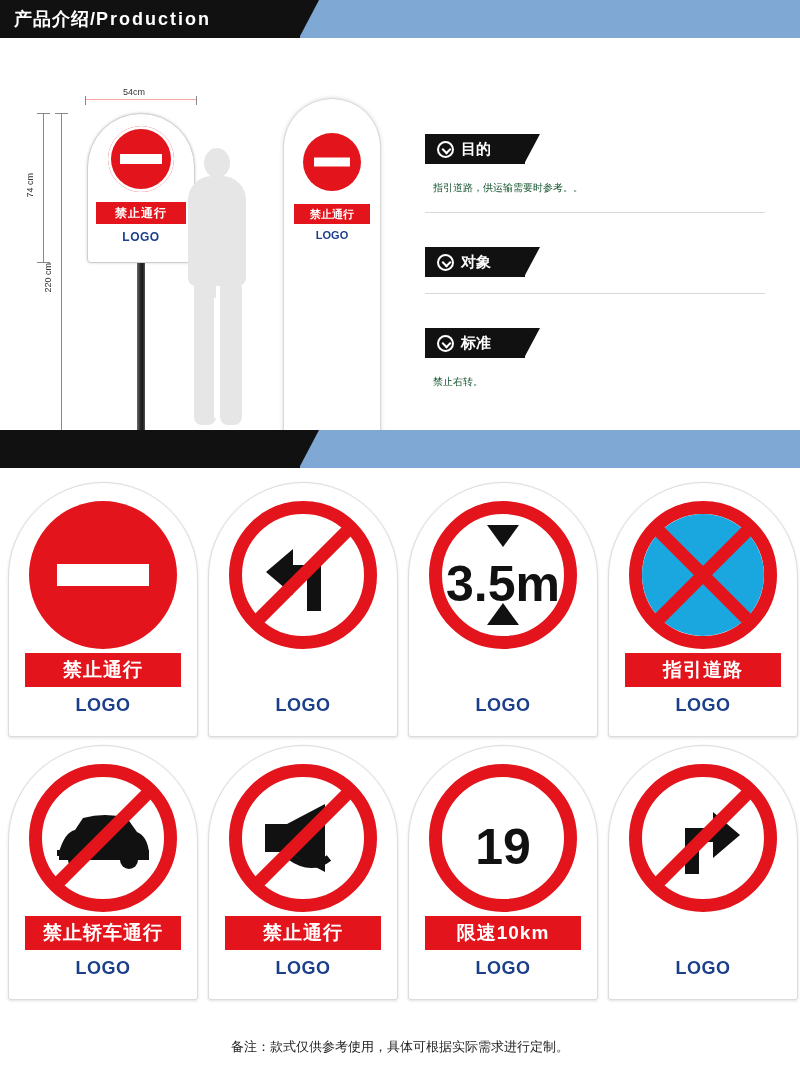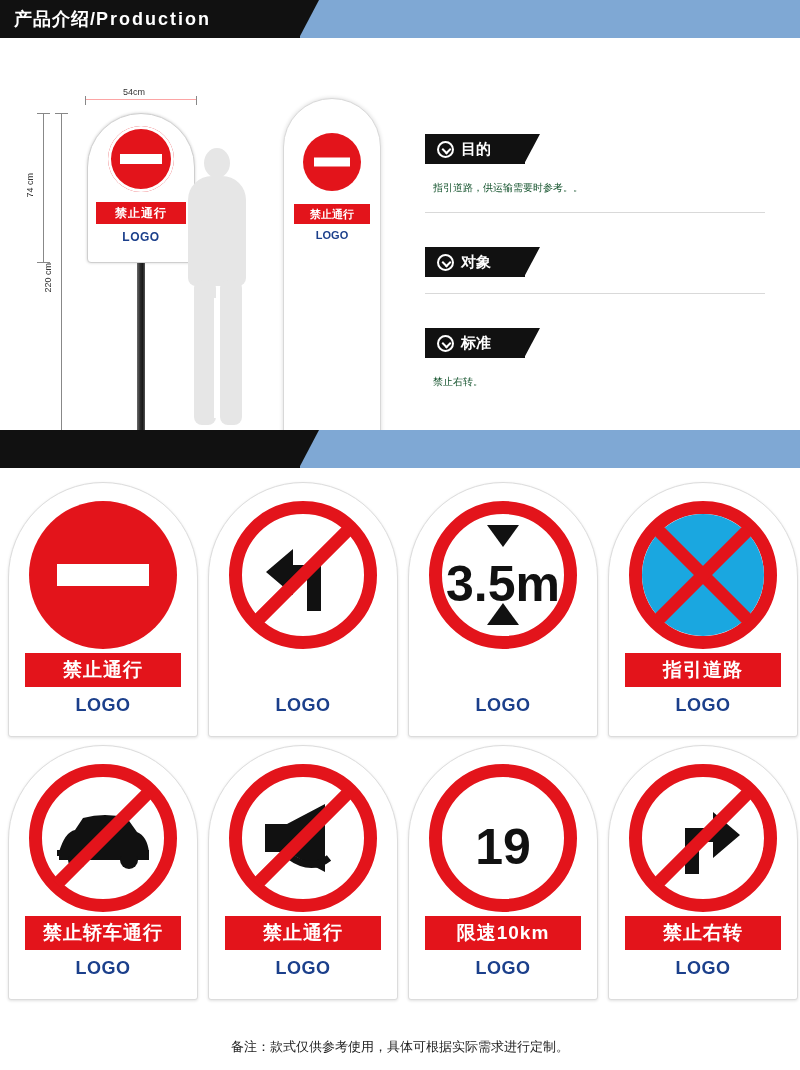"禁止右转" div.label { html: <div>禁止右转</div> -> none }
